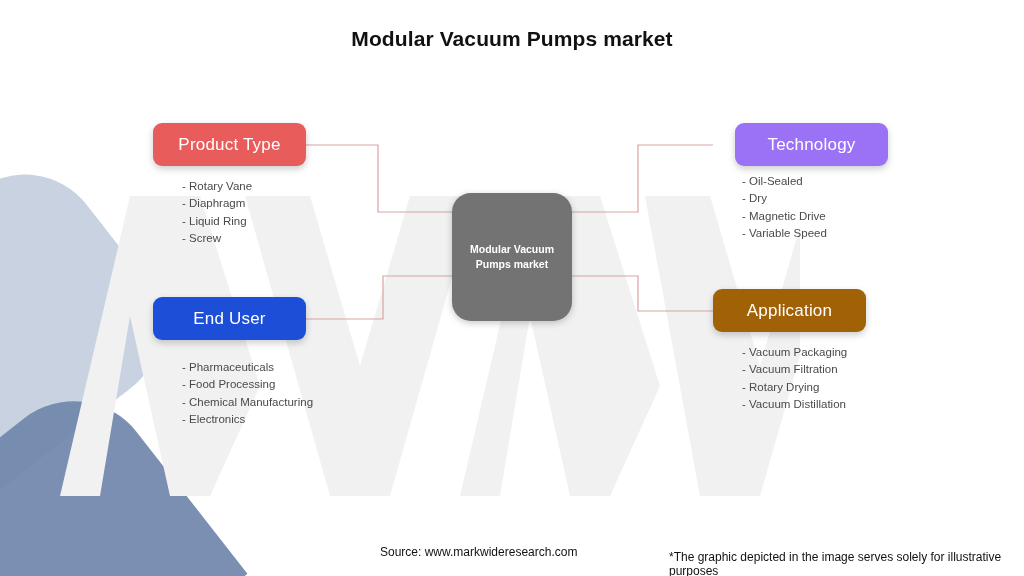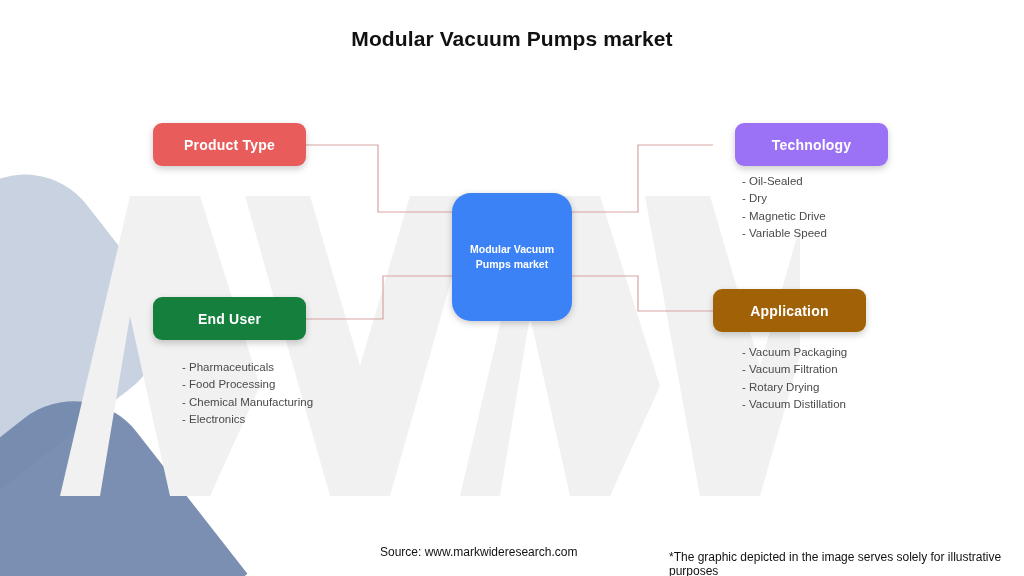"Product Type" .pill-label { font-size: 14px -> 17px; font-weight: bold -> normal }
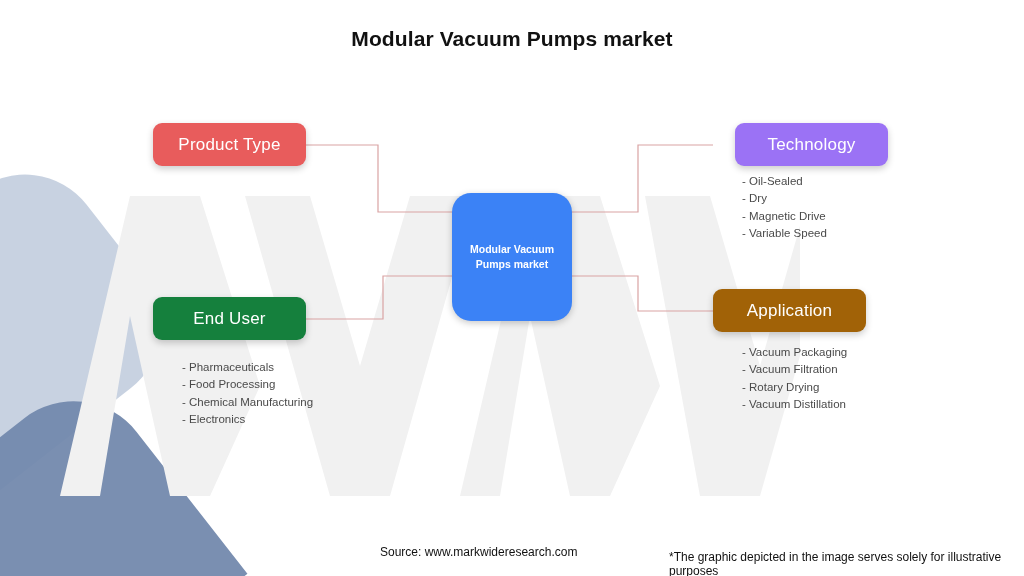"- Rotary Vane" div.item-list { html: none -> <div> <div>- Rotary Vane</div> <div>- Diaphragm</div> <div>- Liquid Ring</div> <div>- Screw</div> </div> }
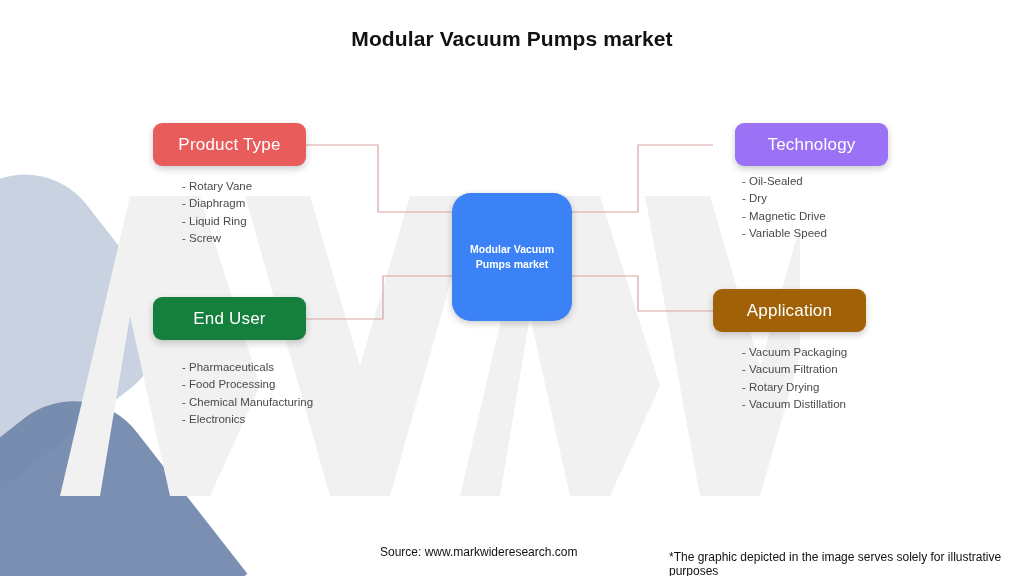"Modular Vacuum" .center-node { background: #3b82f6 -> #737373 }
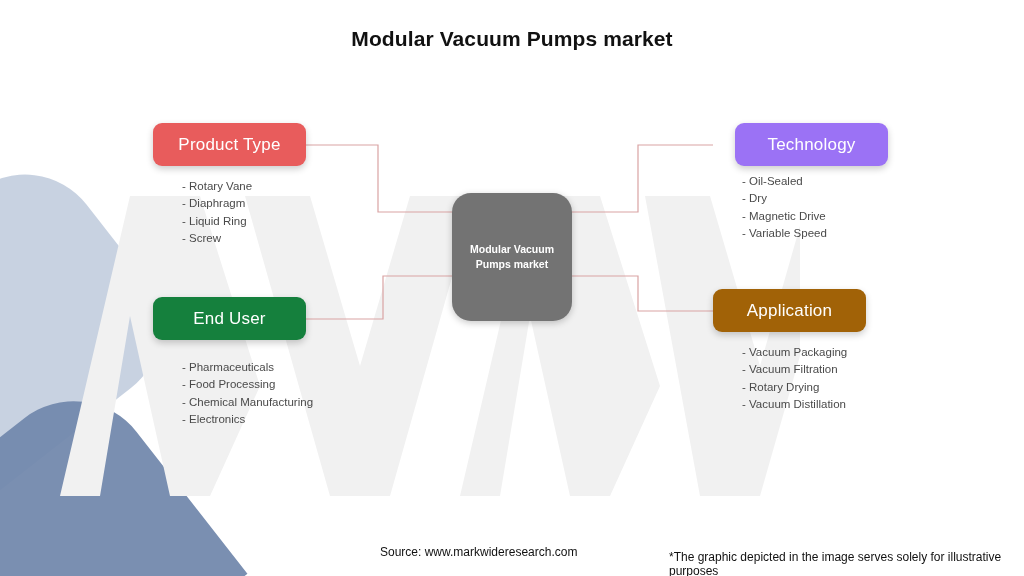"End User" div.pill { background: #15803d -> #1d4ed8 }
